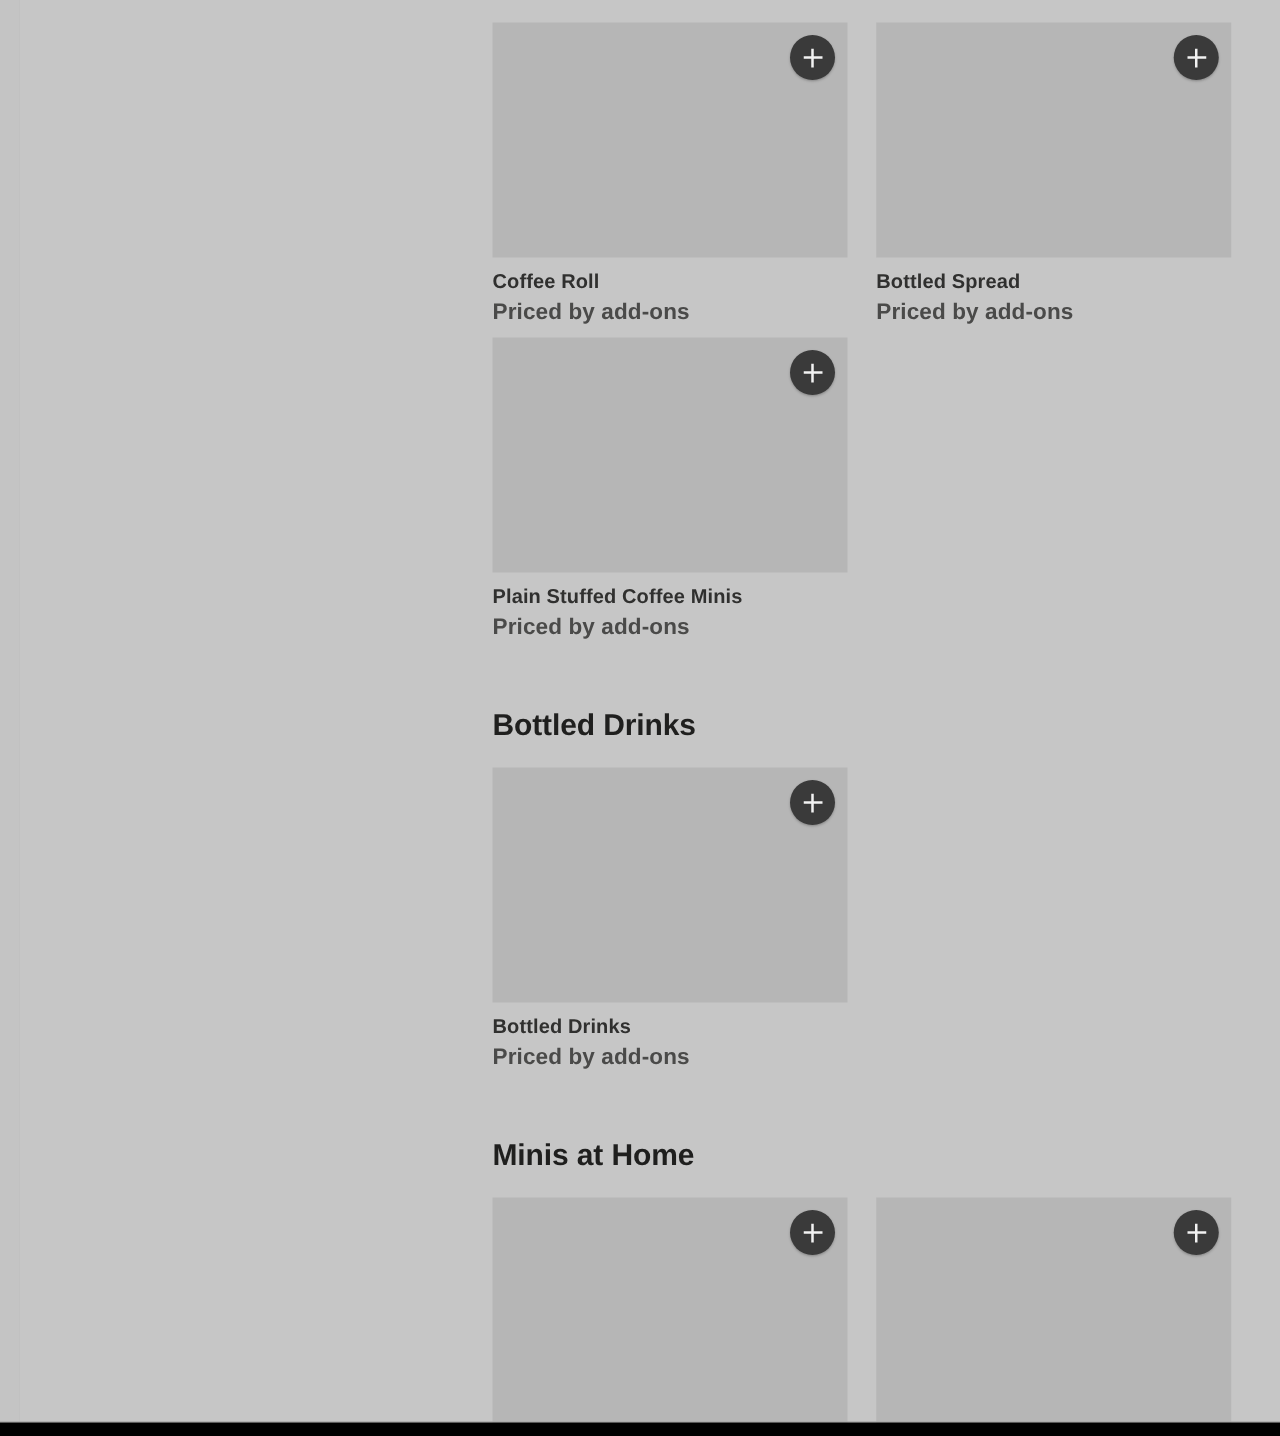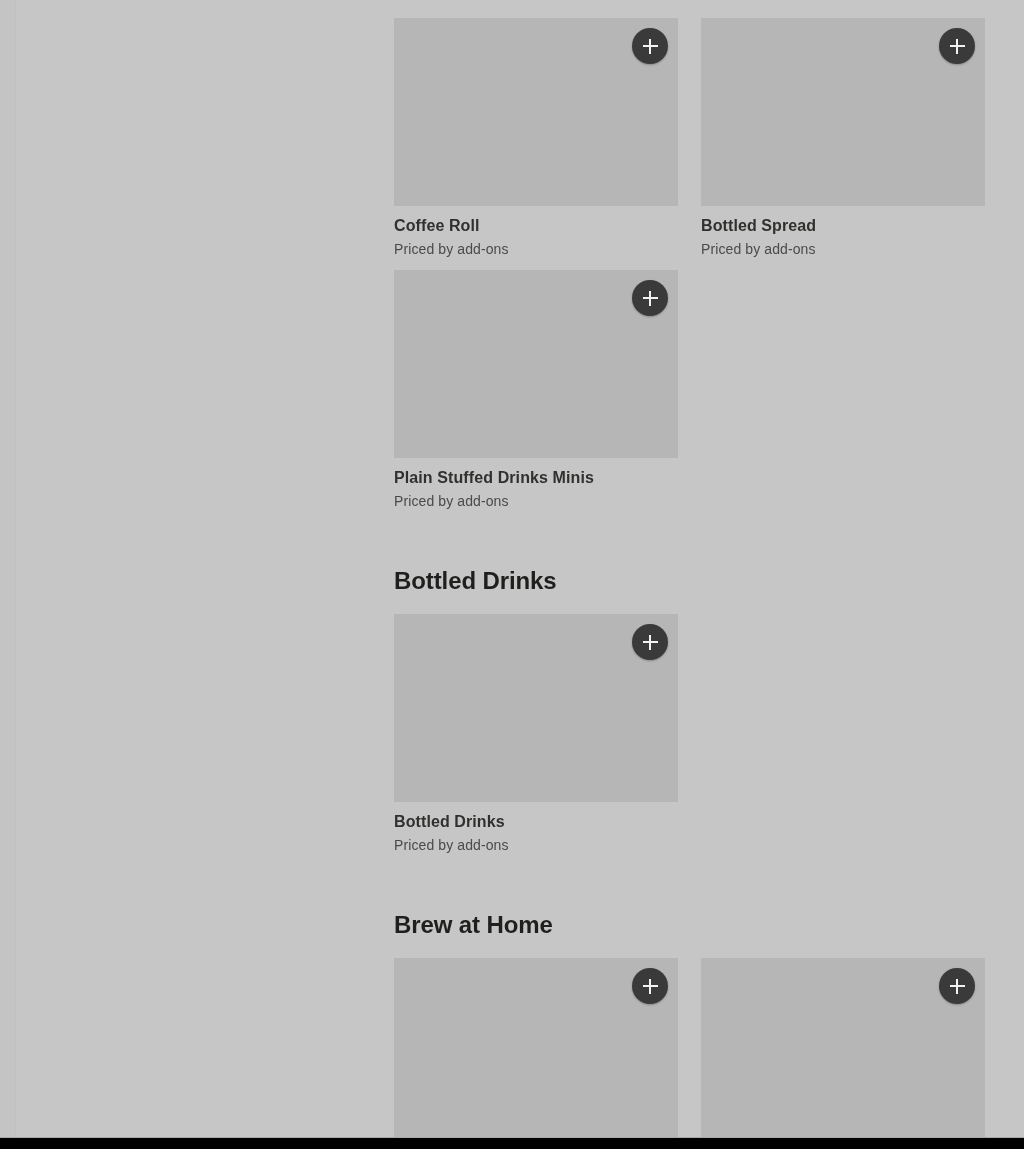"Priced by add-ons" .product-price-note { font-size: 14px -> 18px; font-weight: 400 -> 700 }
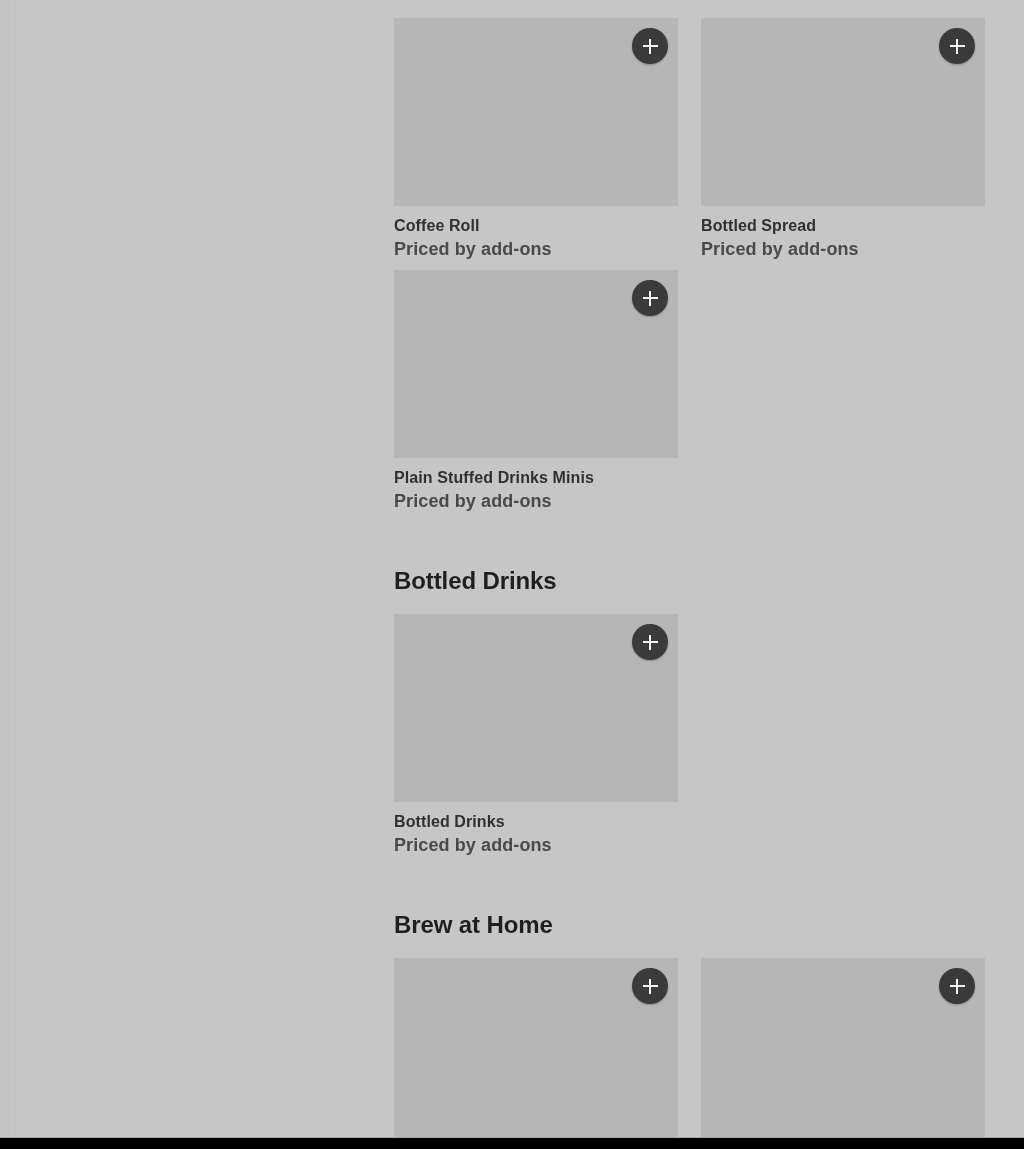"Plain Stuffed Drinks Minis" p.product-name { text: Drinks -> Coffee }
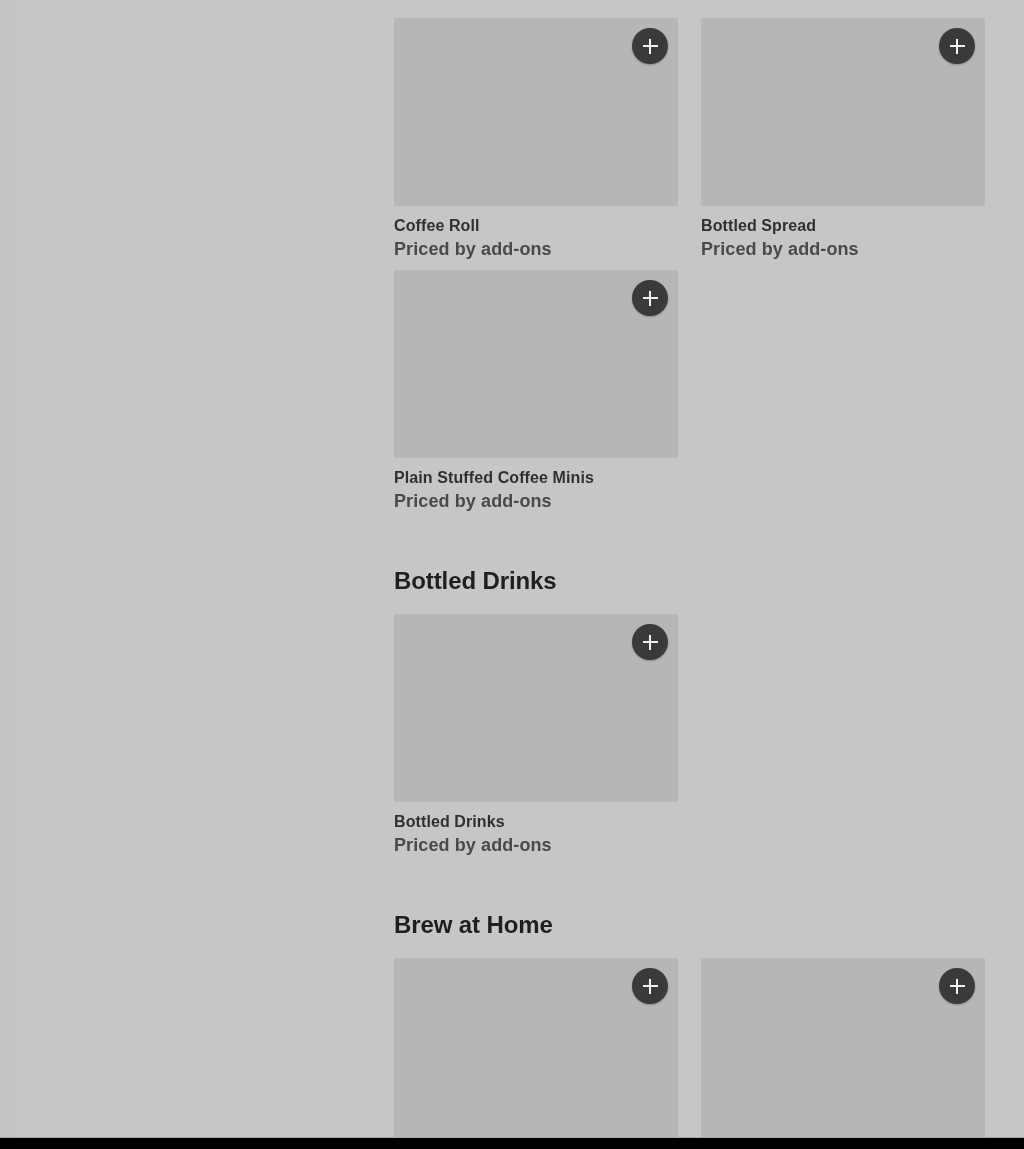"Brew at Home" h2.section-header { text: Brew -> Minis }
